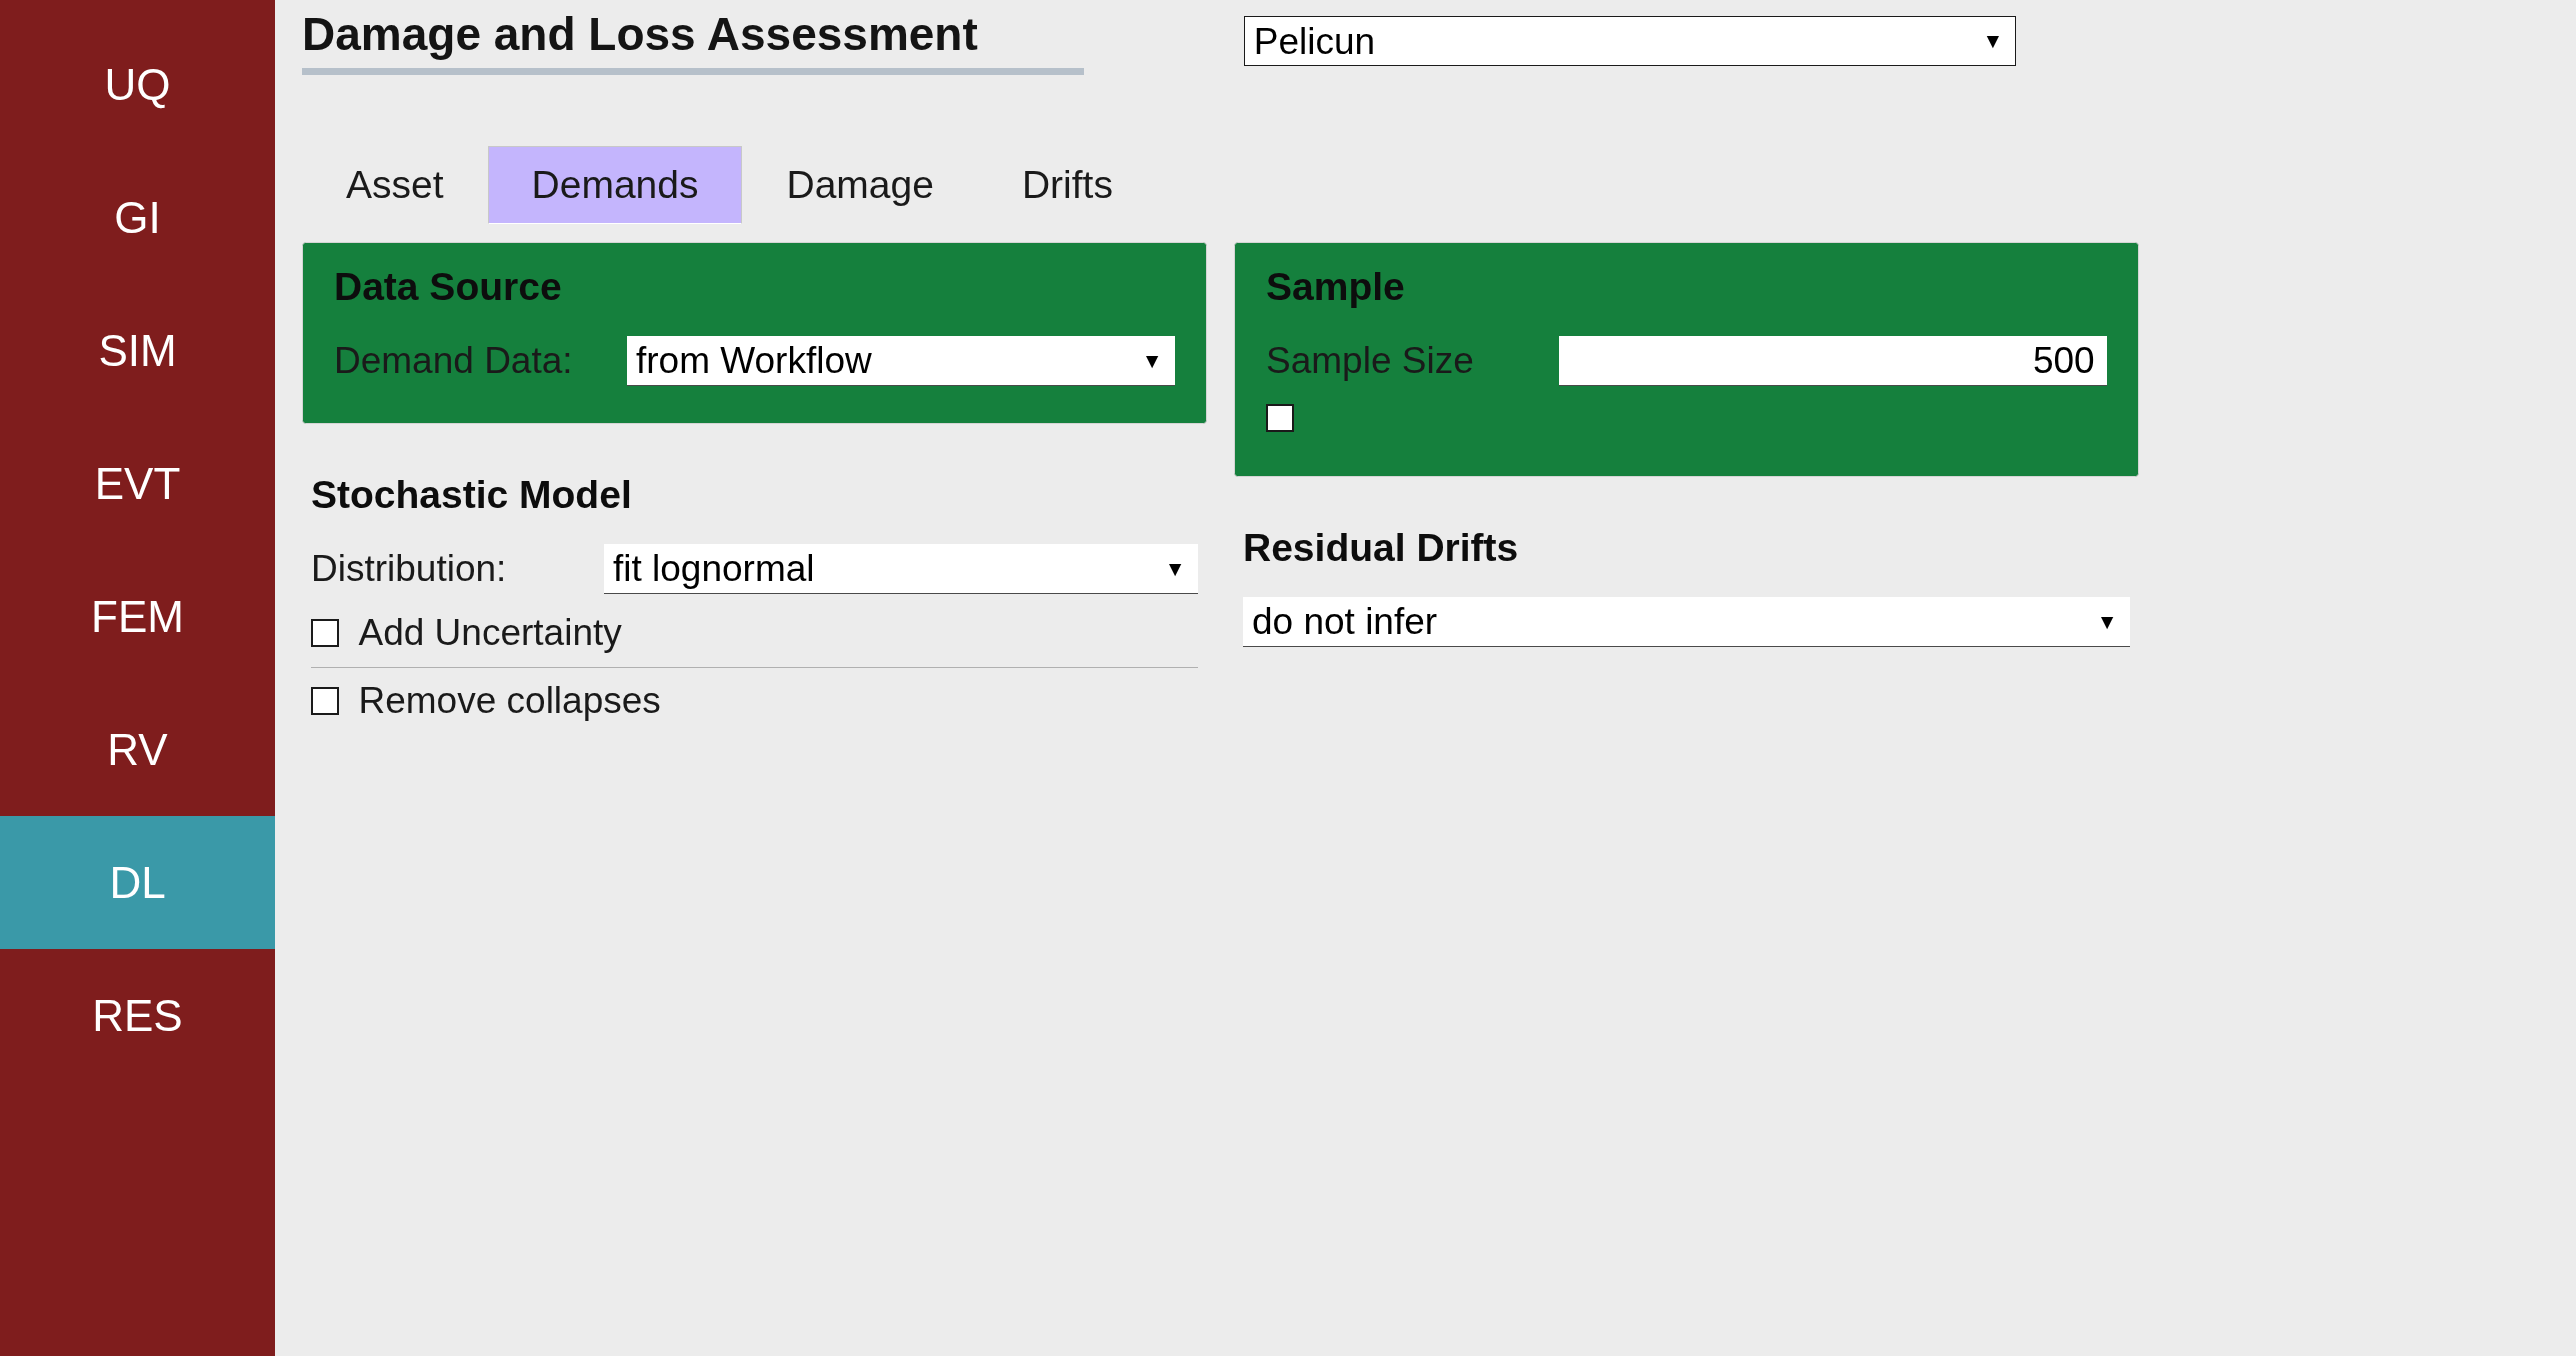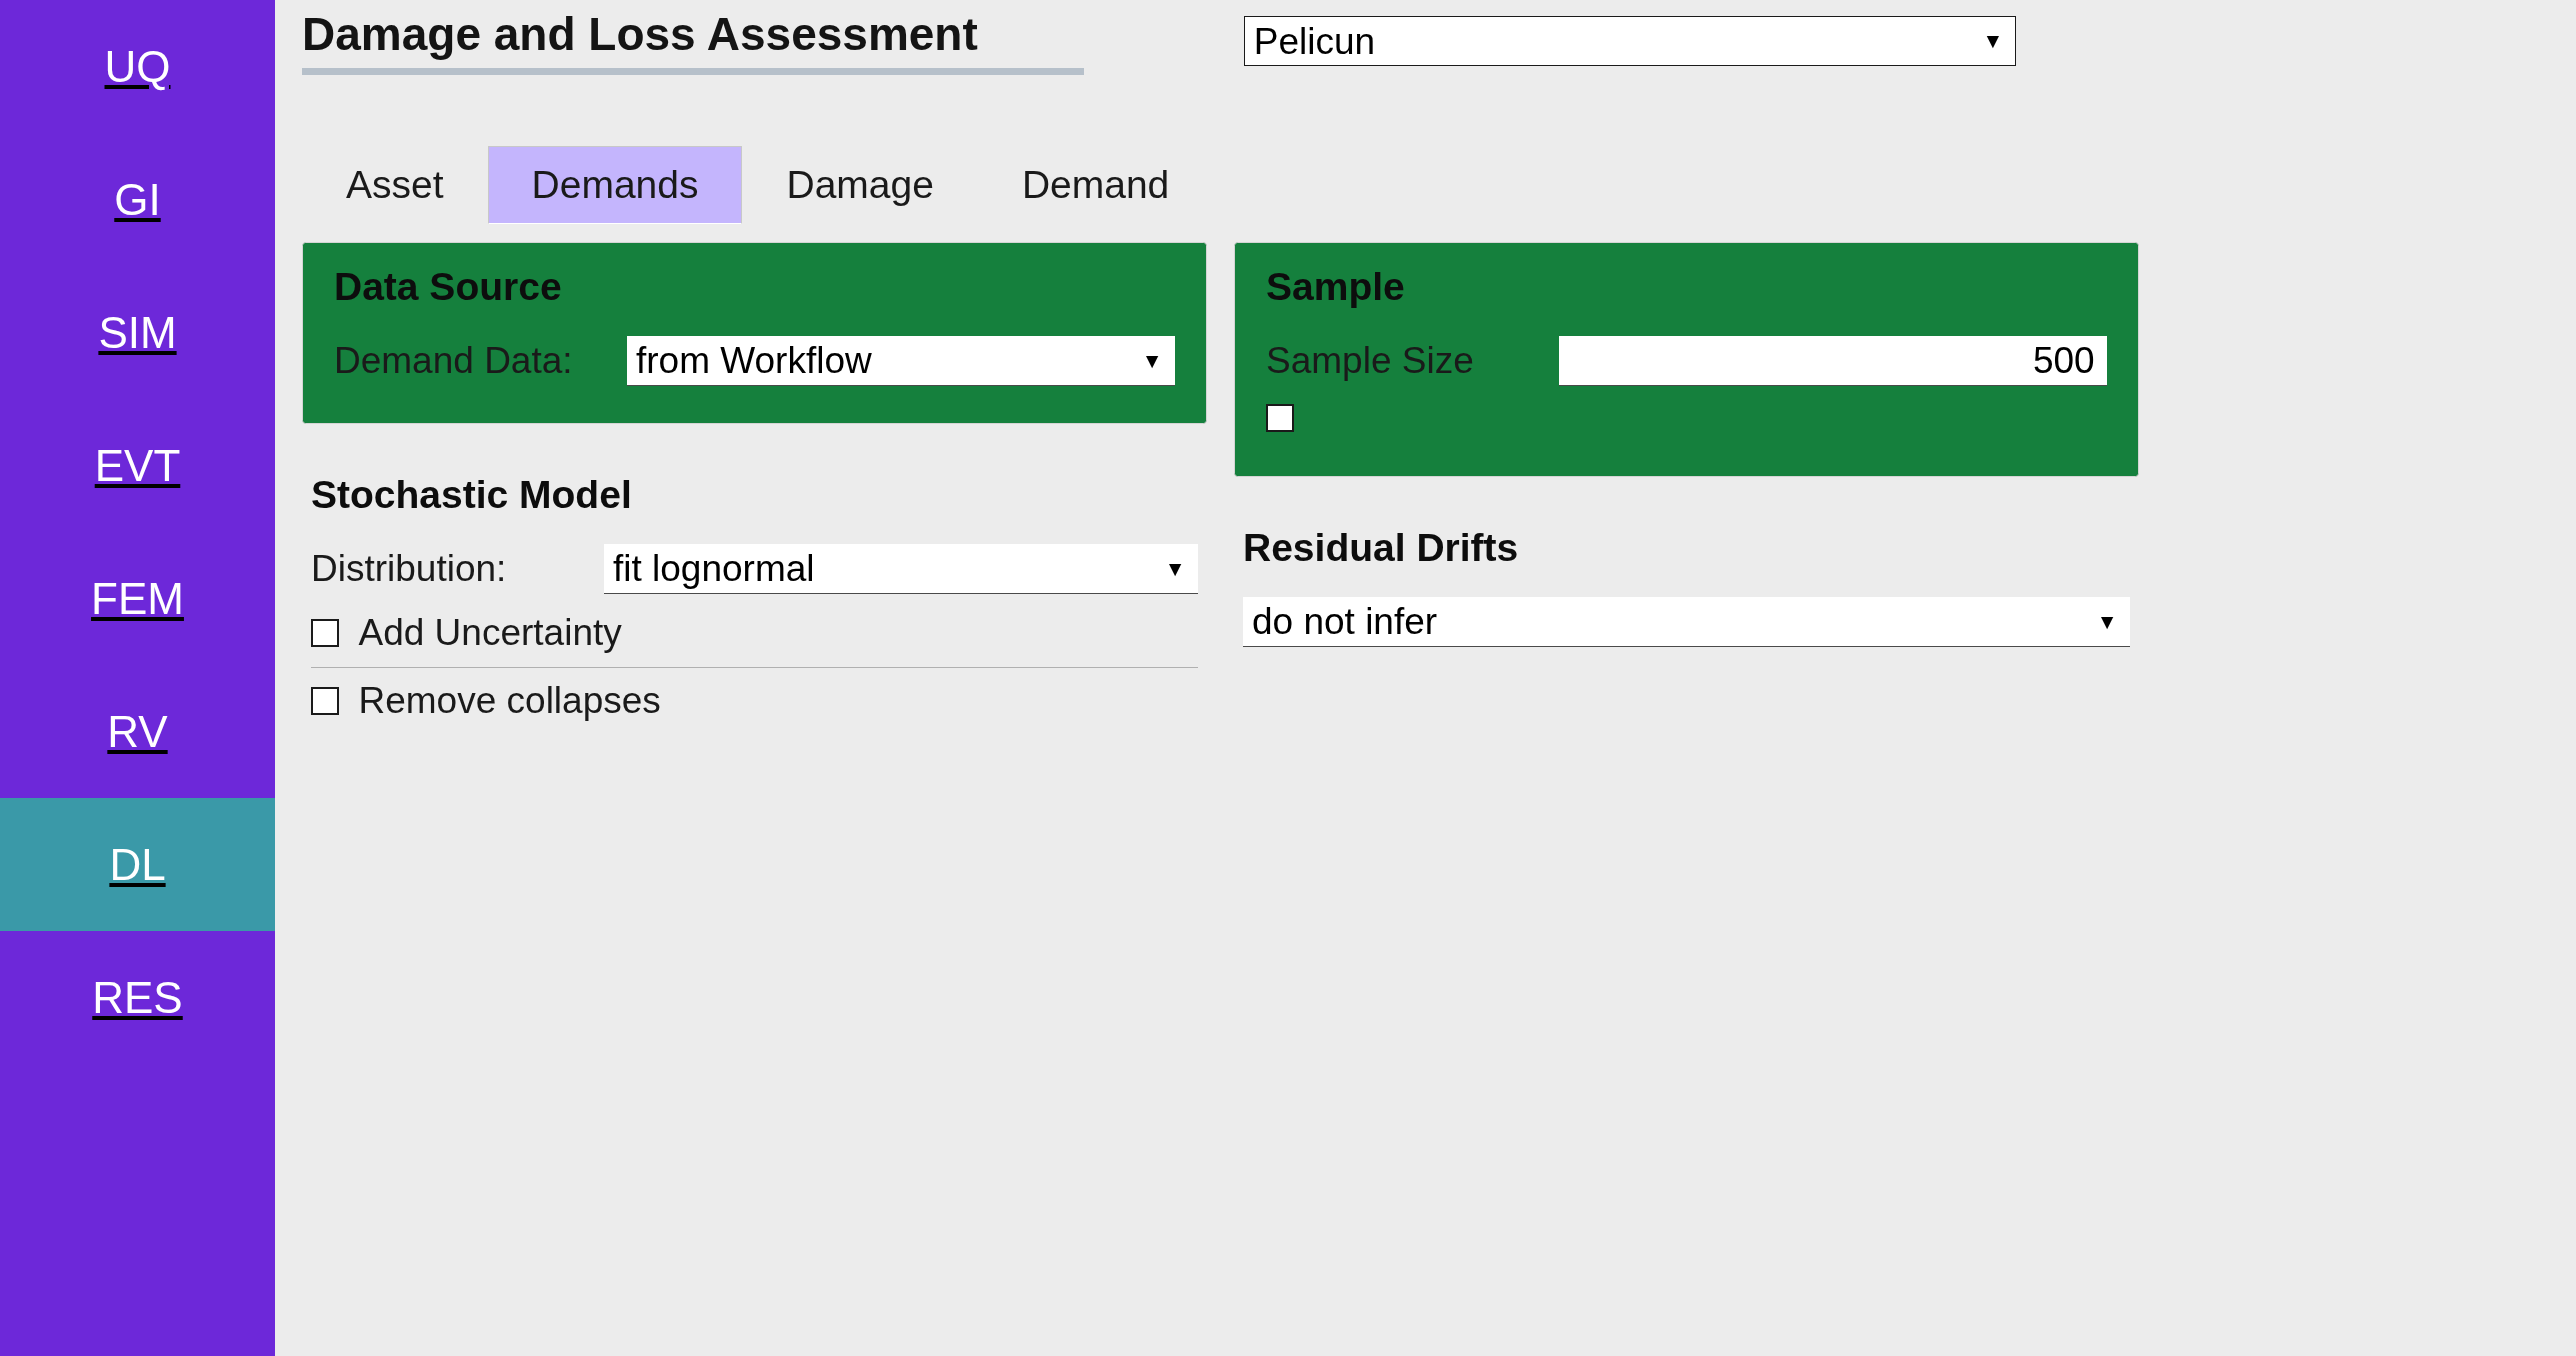"UQ" .sidebar { background: #6d28d9 -> #7f1d1d; padding-top: none -> 18px; text-decoration: underline -> none }
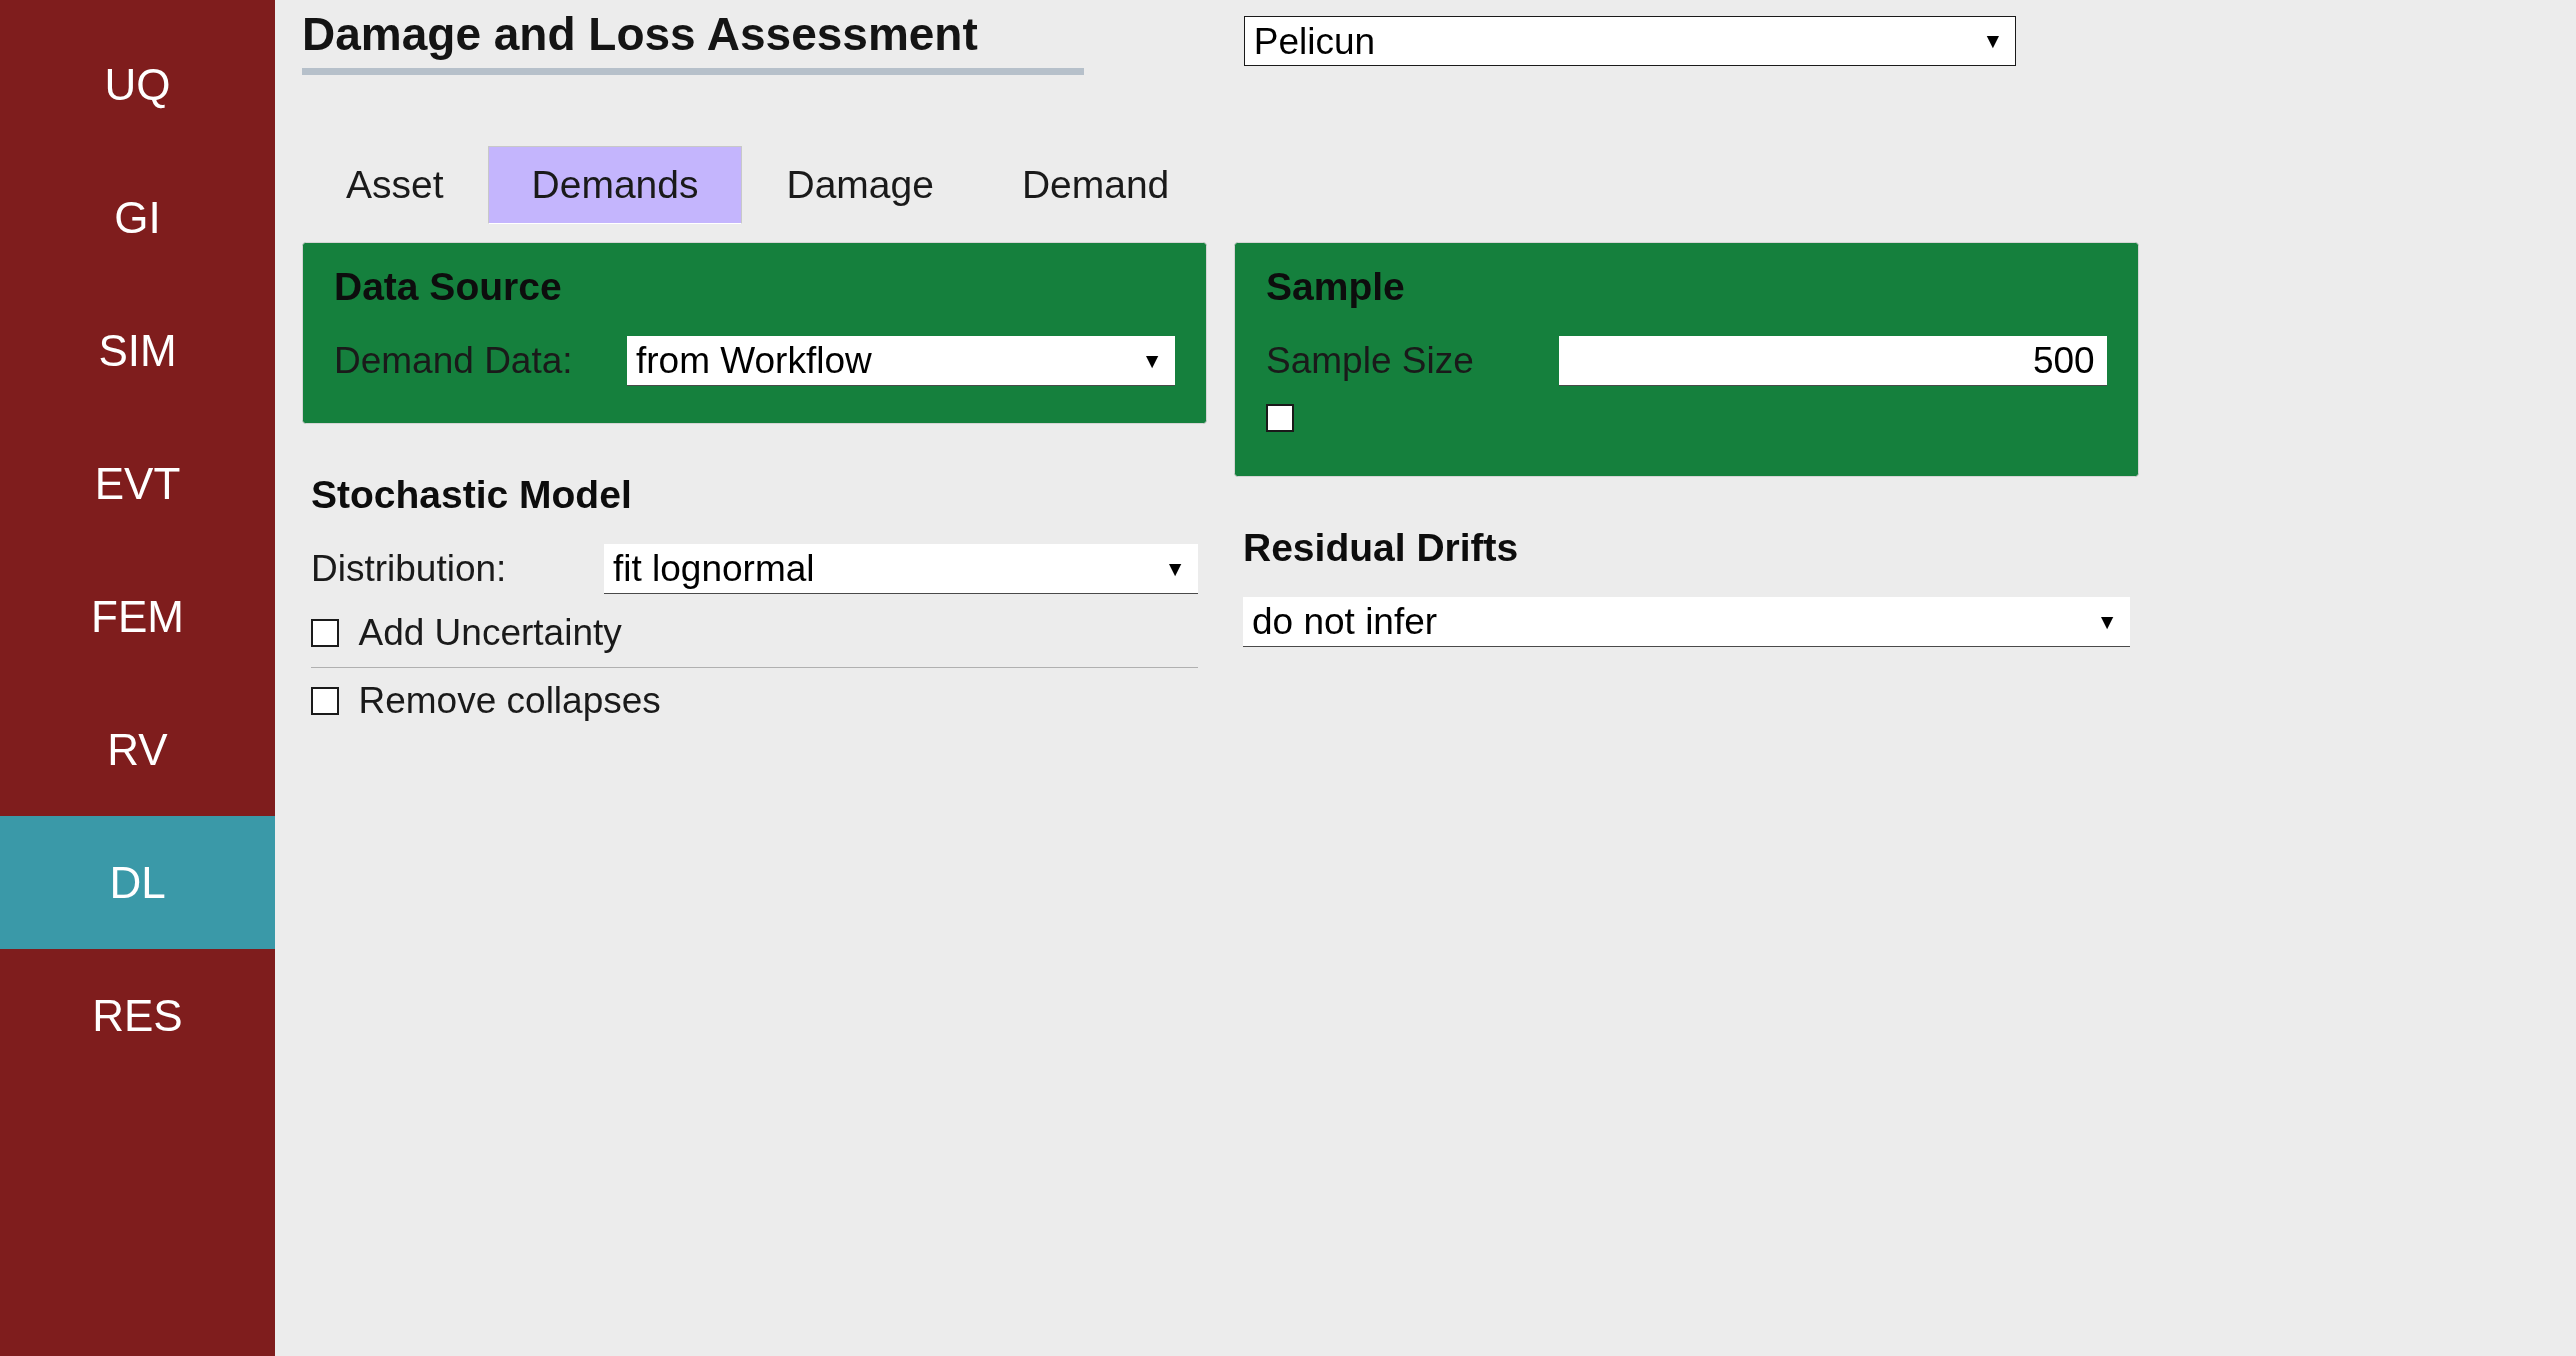"Demand" div.tab { text: Demand -> Drifts }
